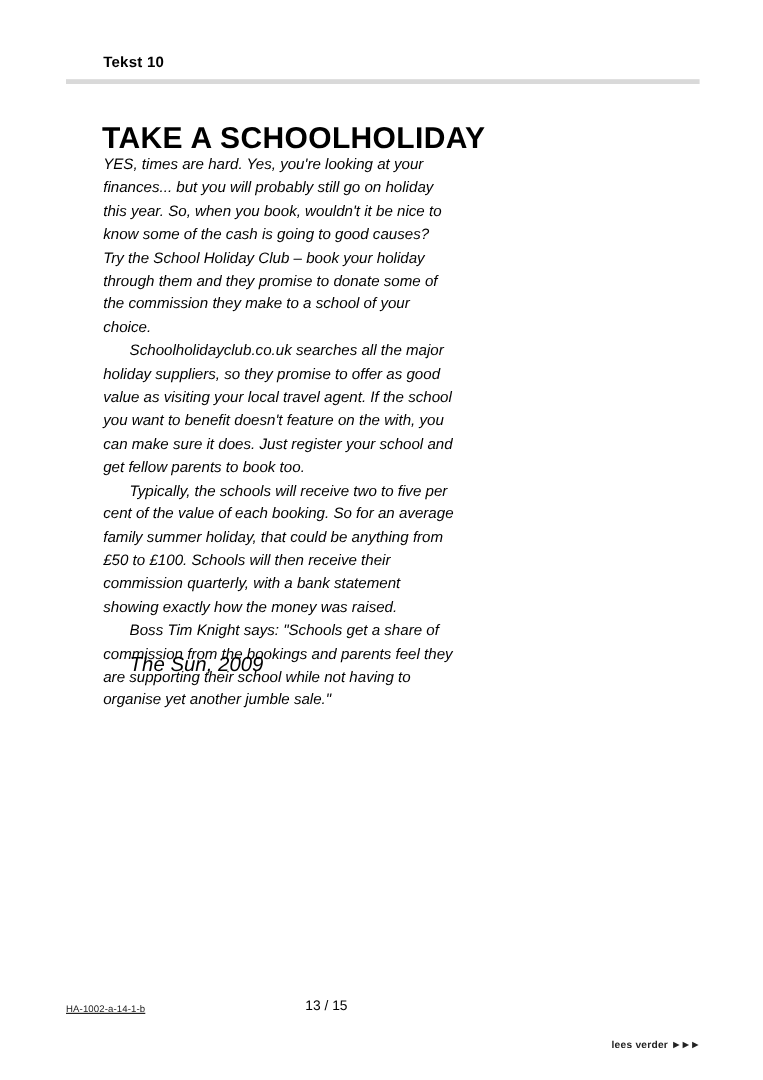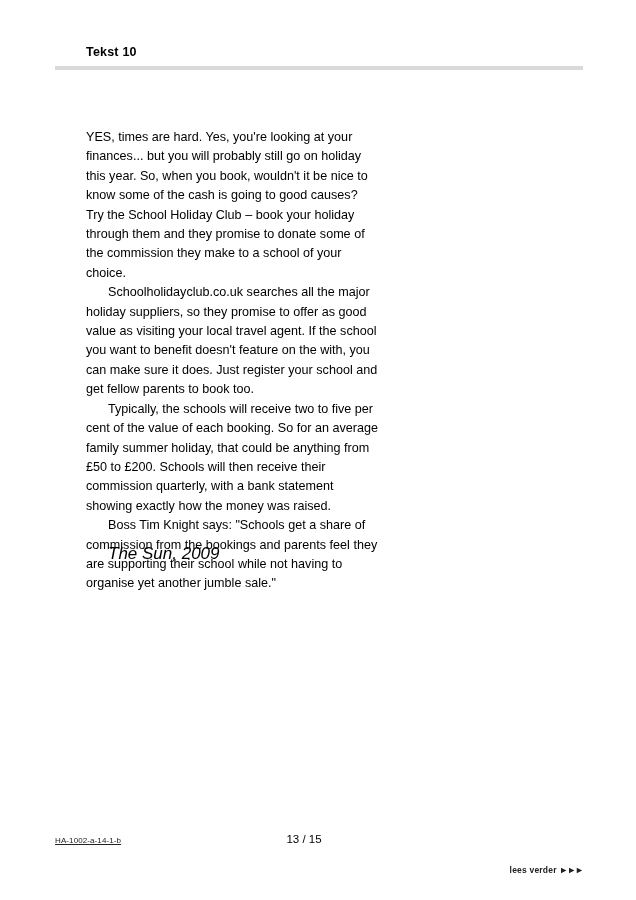"TAKE A SCHOOLHOLIDAY" h1.title { html: none -> <h1>TAKE A SCHOOLHOLIDAY</h1> }
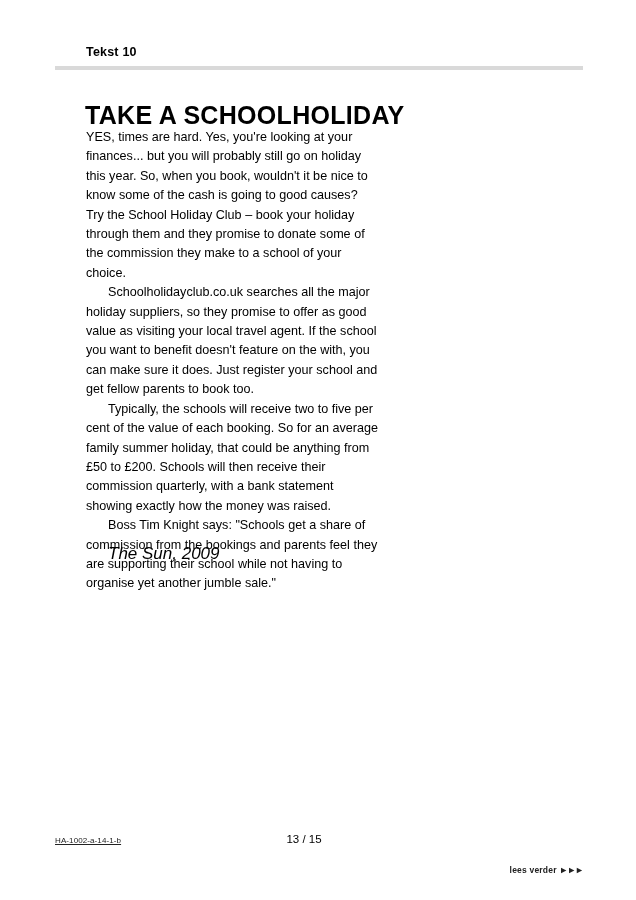"YES, times are hard. Yes," .body-text p { font-style: none -> italic }
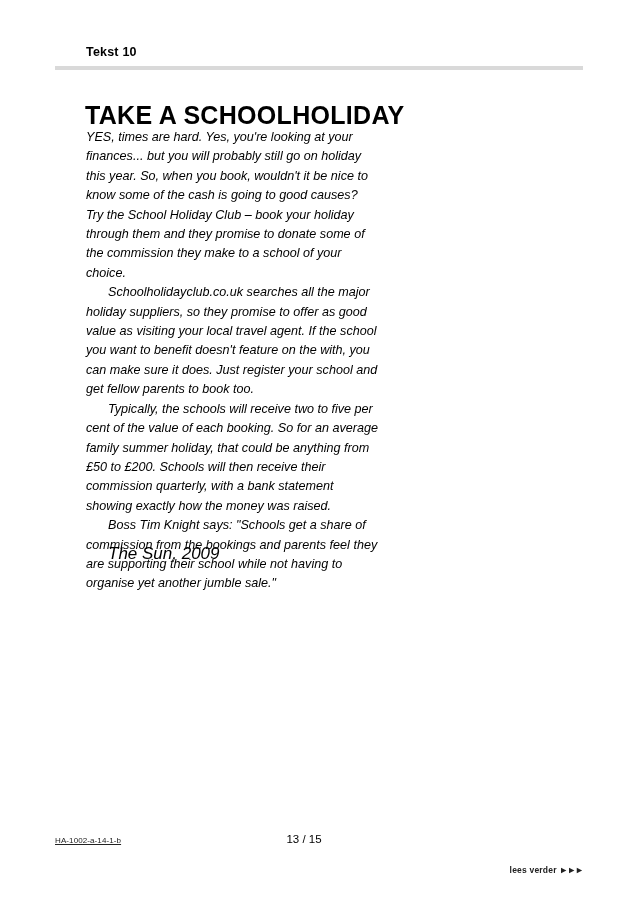"Typically, the schools will receive" p.indent { text: £200 -> £100 }
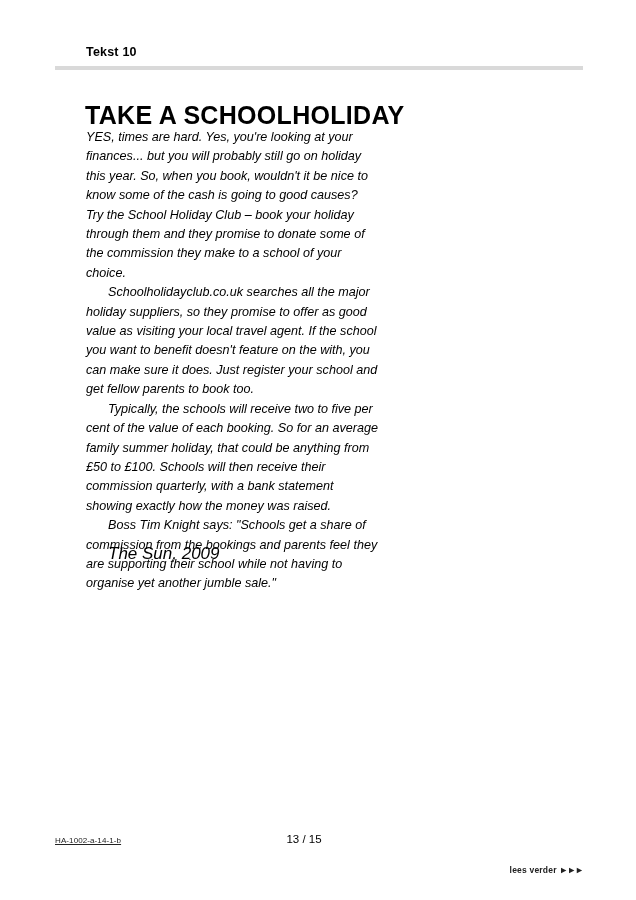"13 / 15" .footer-center { padding-left: 32px -> none }
